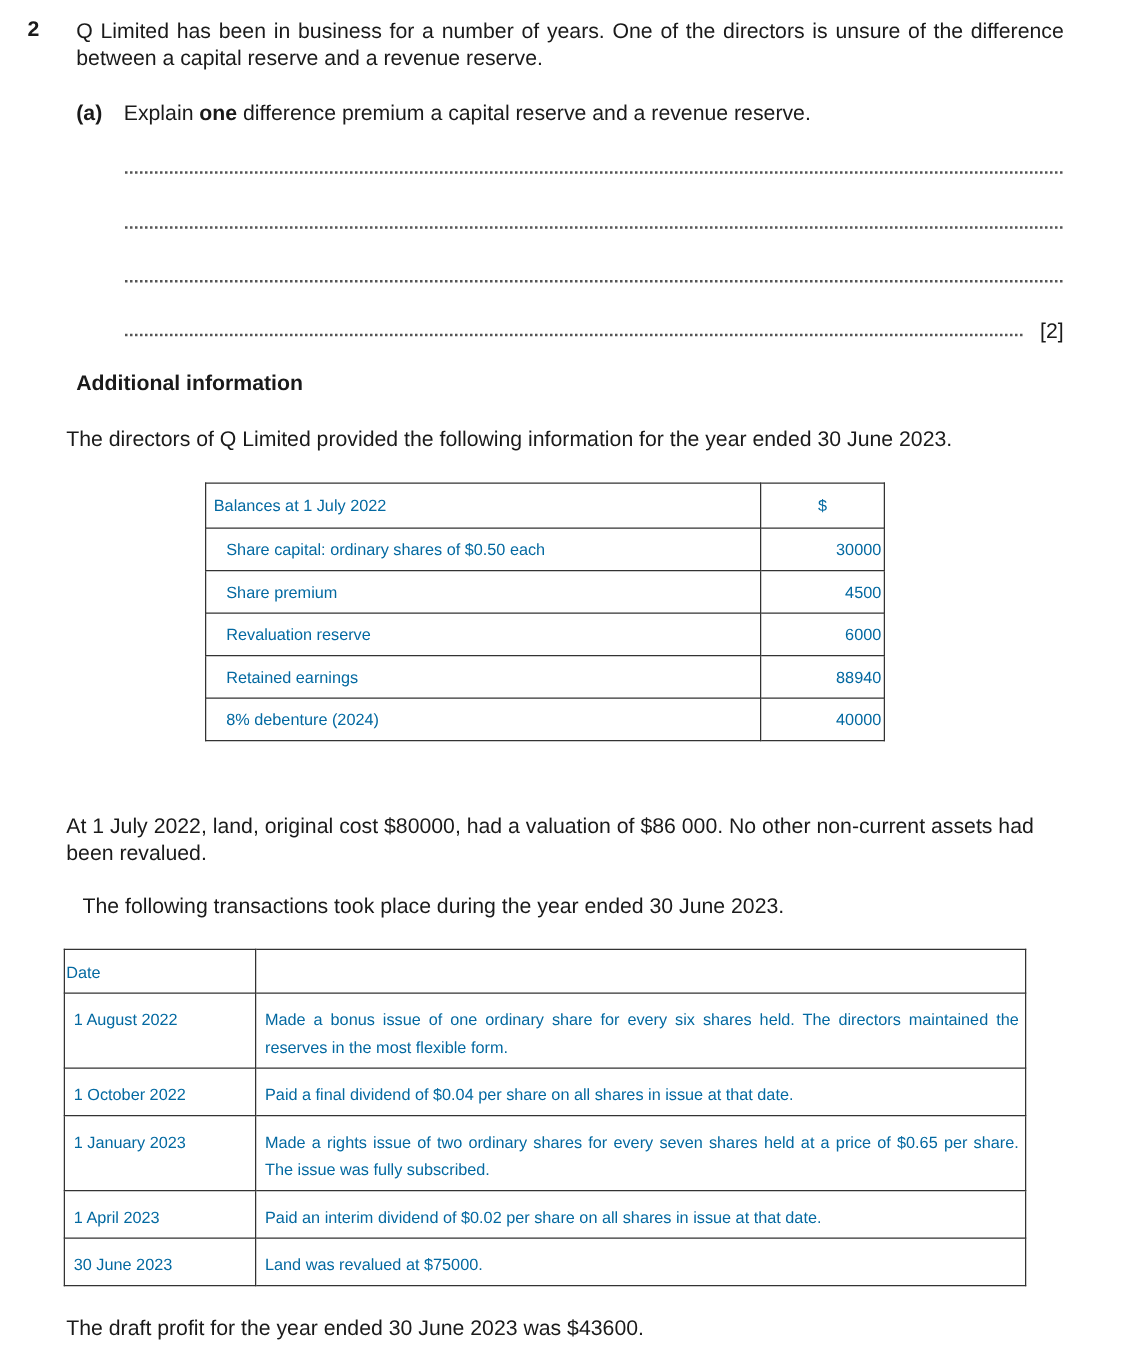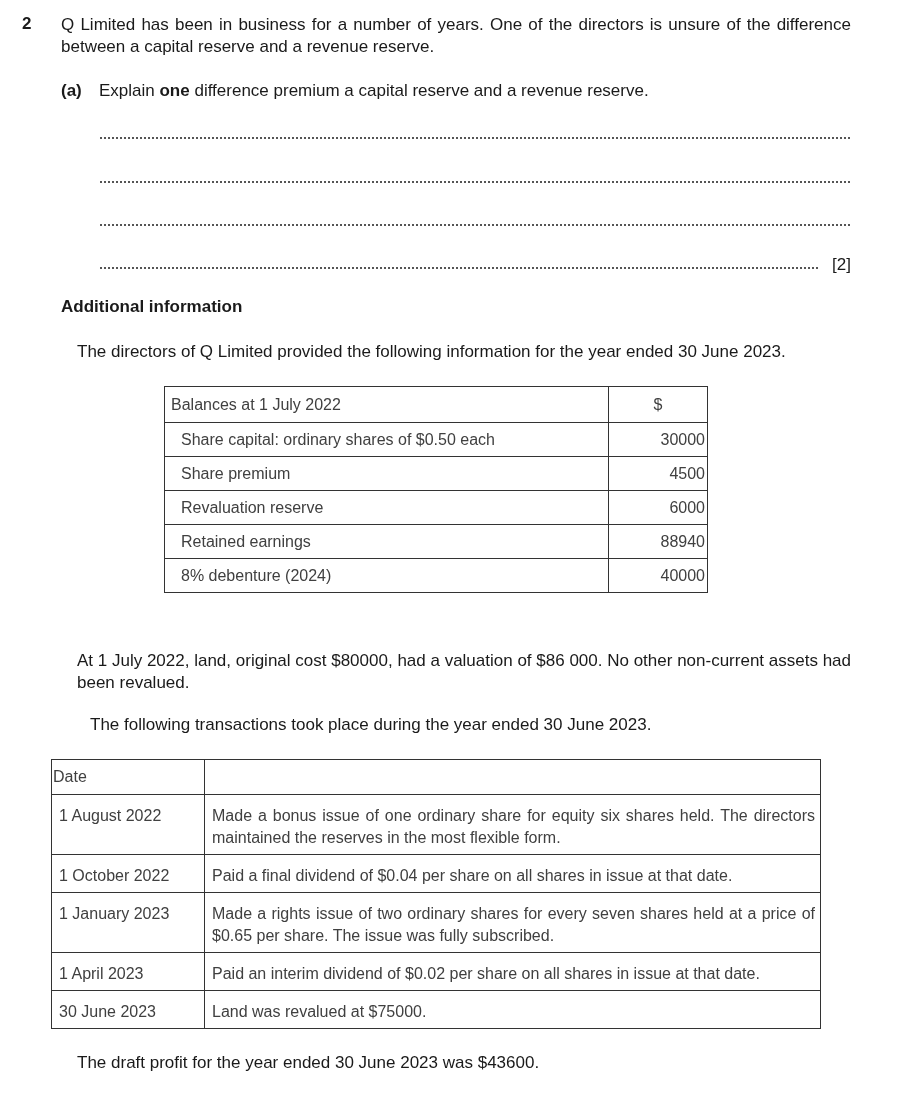"The directors of Q Limited" .para { left: 77px -> 53px }
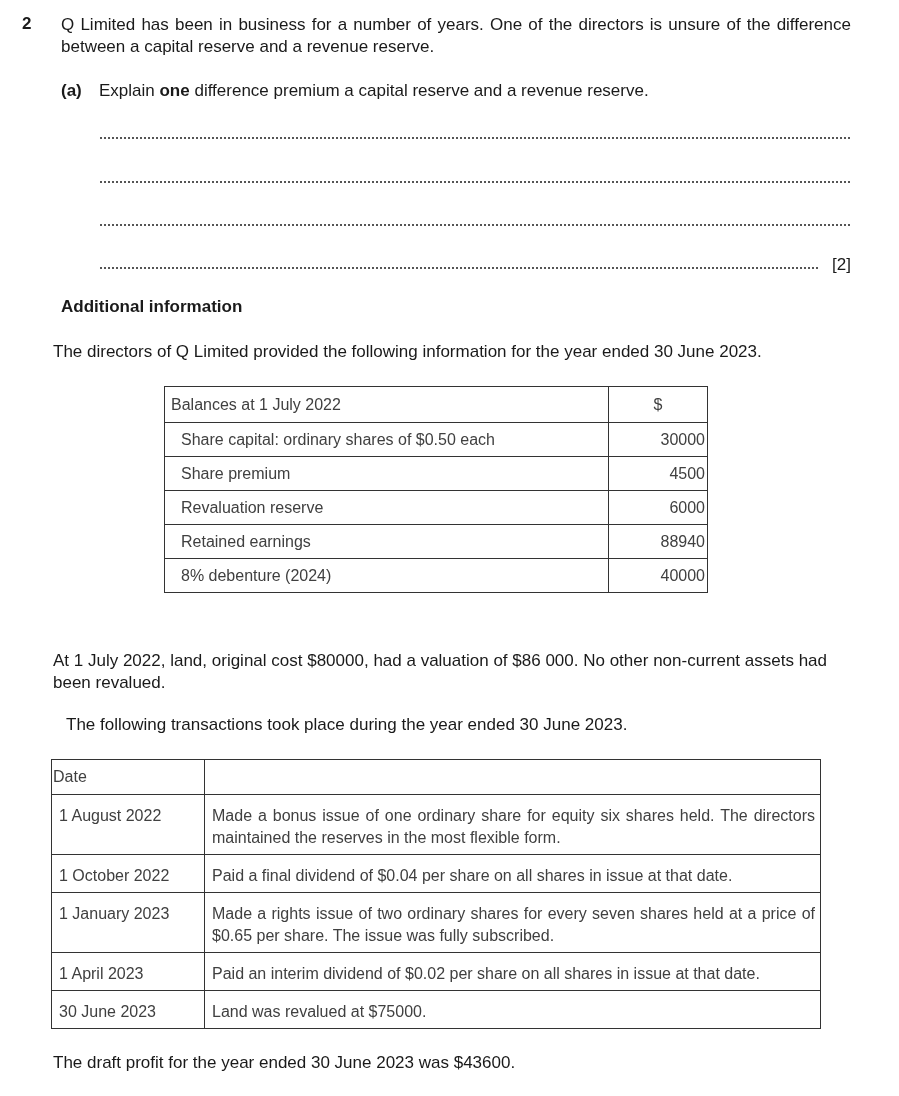"Balances at 1 July 2022" table { color: #404040 -> #0369a1; font-size: 16px -> 13px }
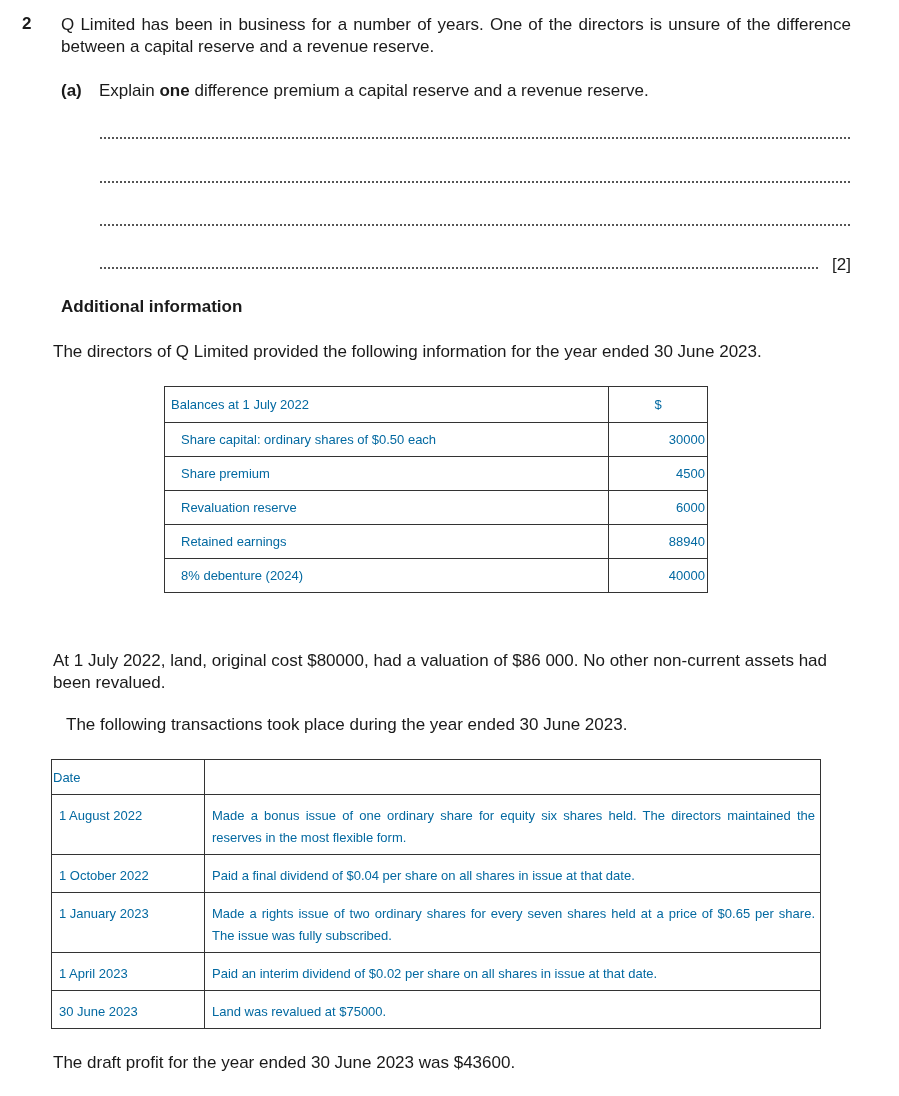"Made a bonus issue of" td.desc { text: equity -> every }
